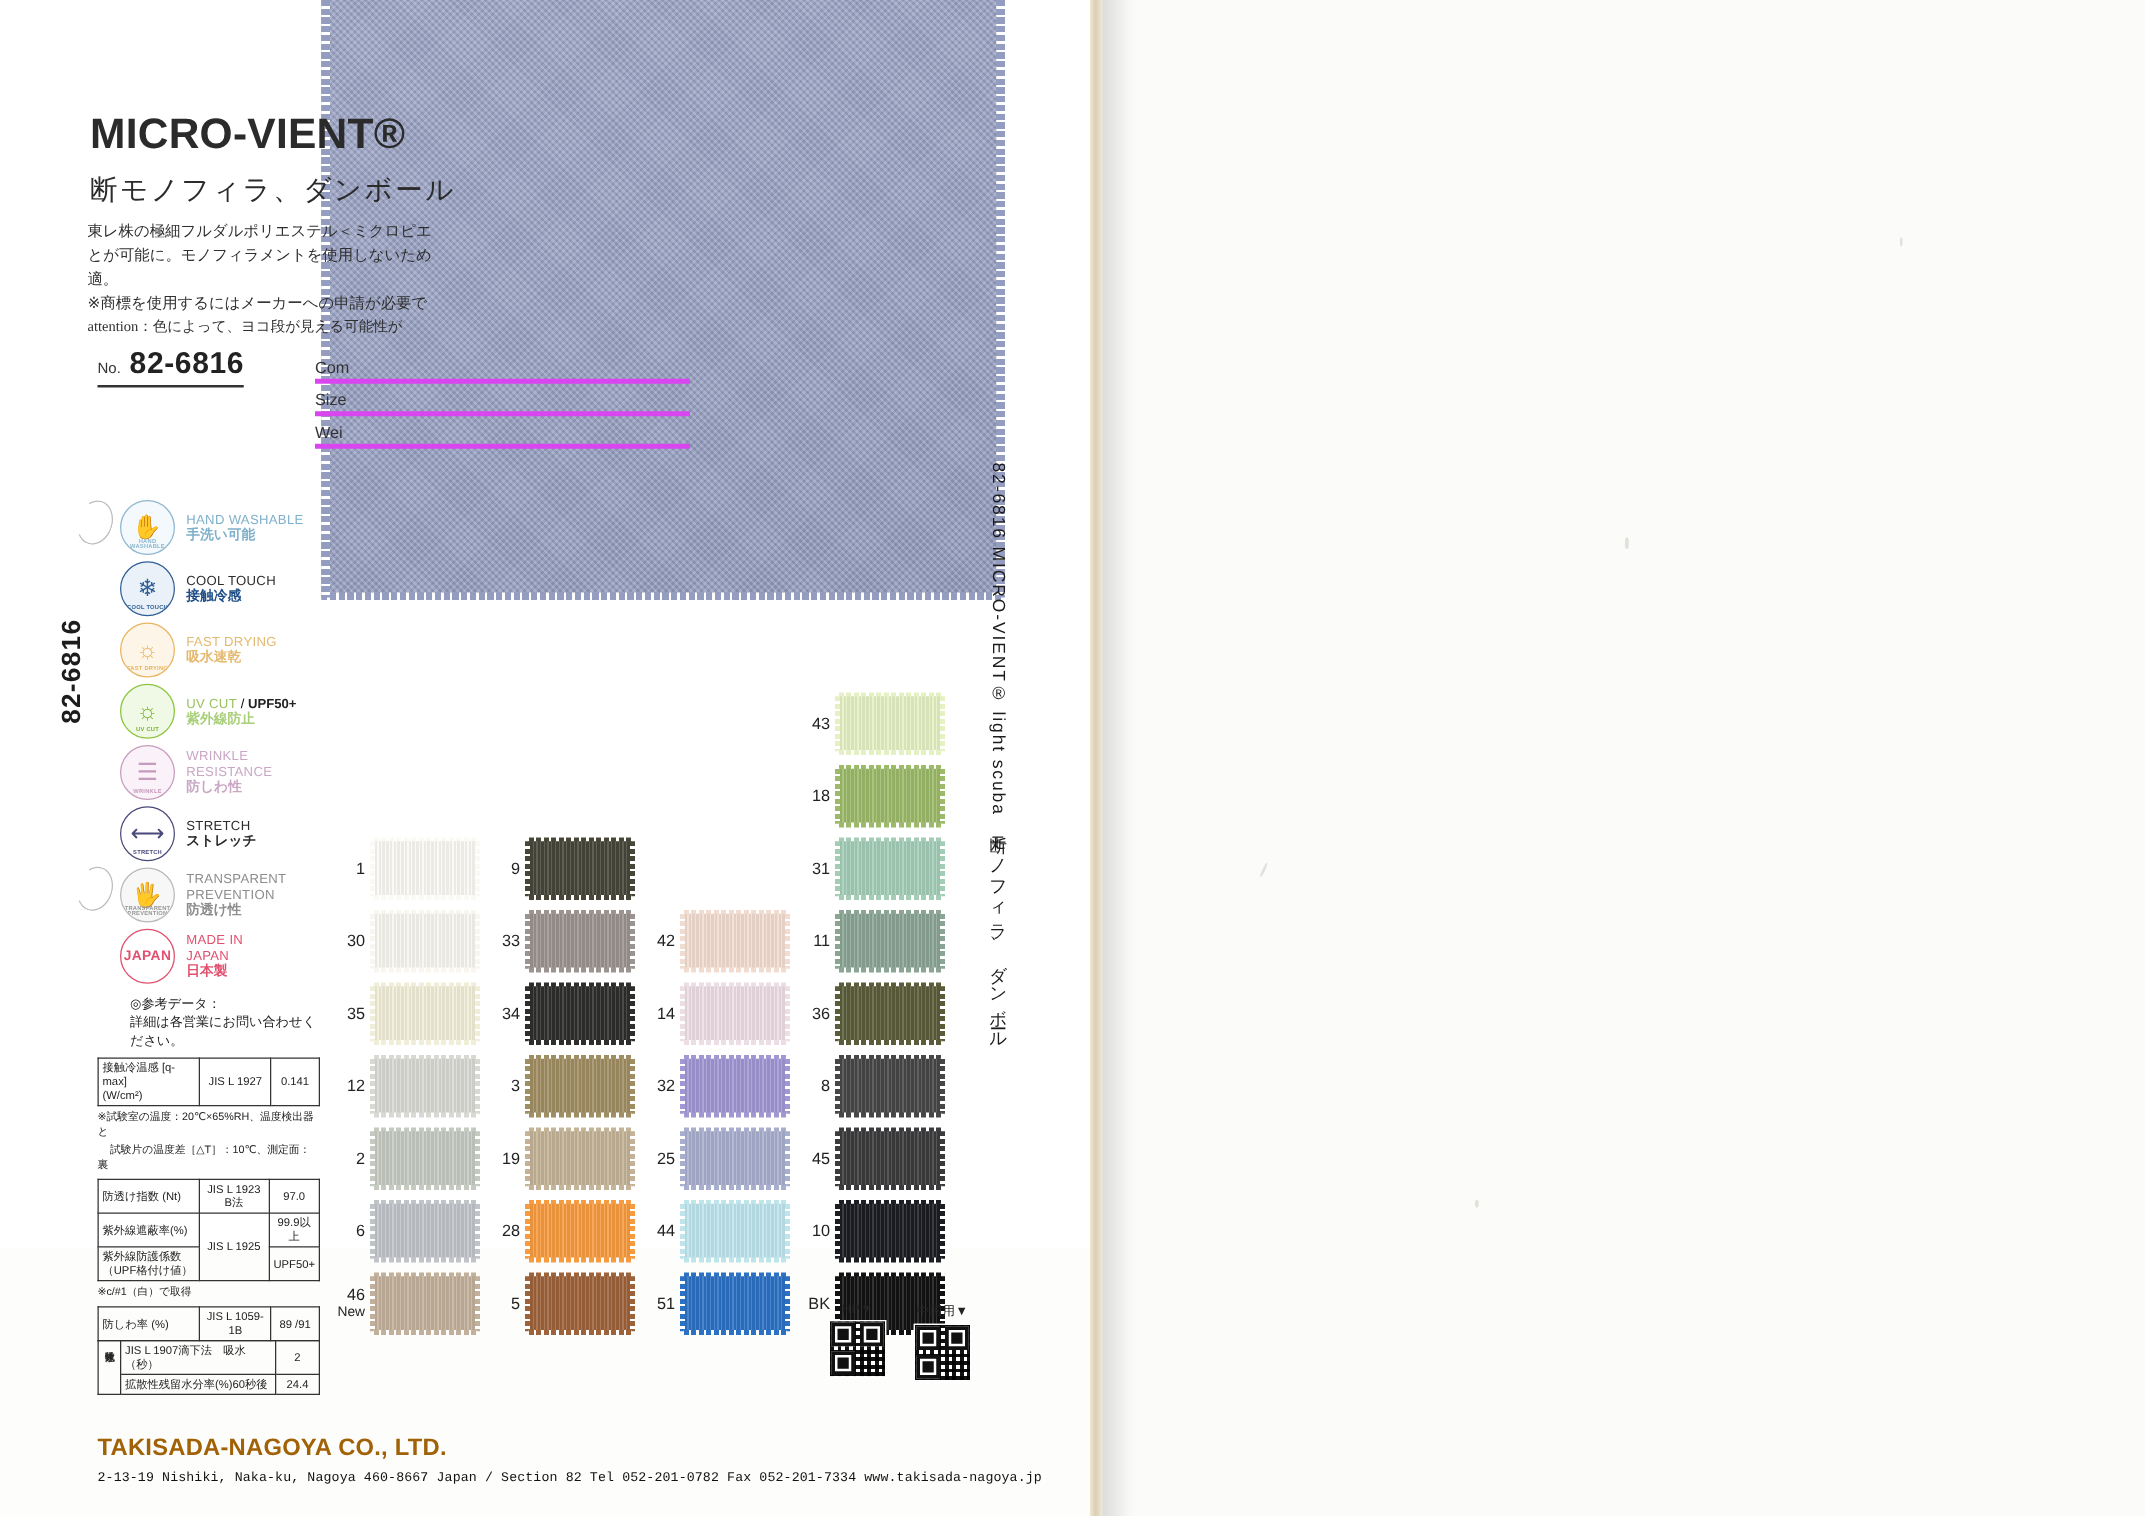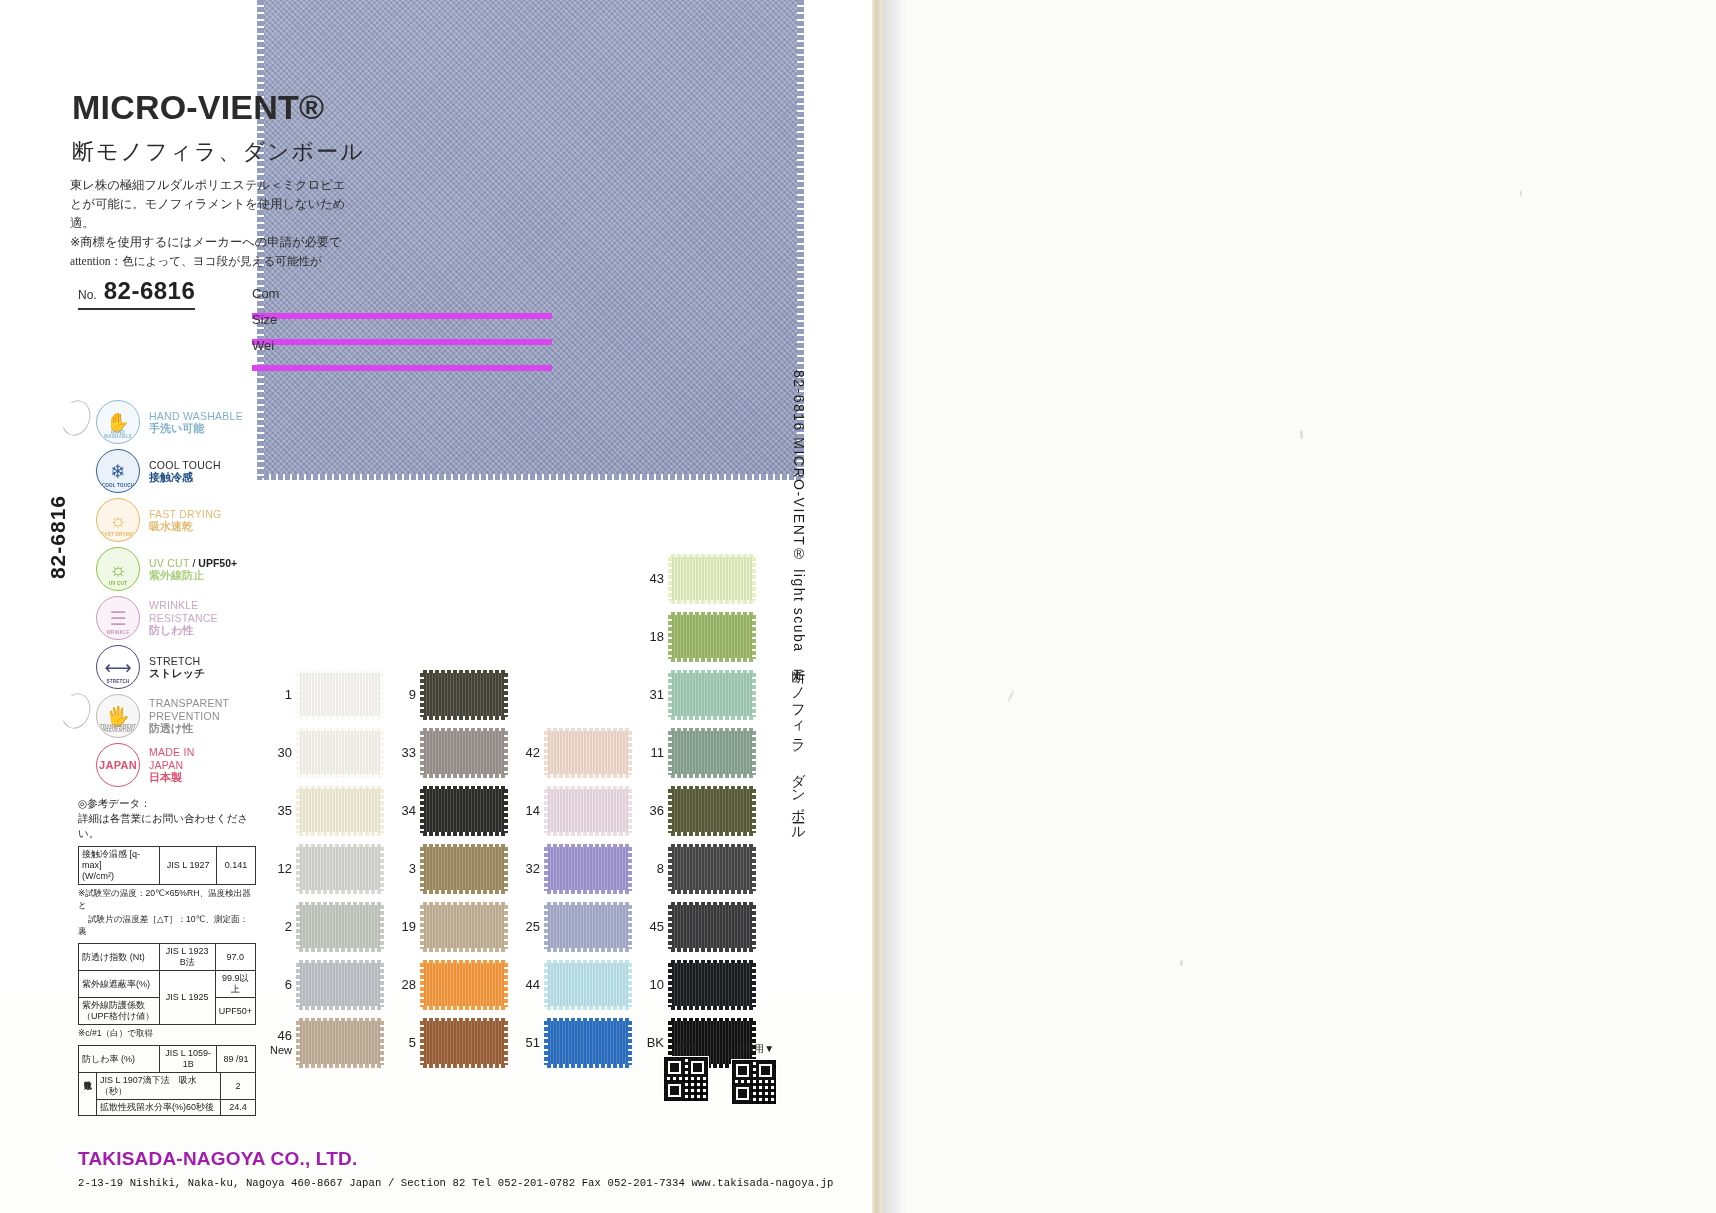"Com" .spec-line { border-bottom: 6px solid #d946ef -> 4px solid #d946ef; padding-bottom: 12px -> 2px }
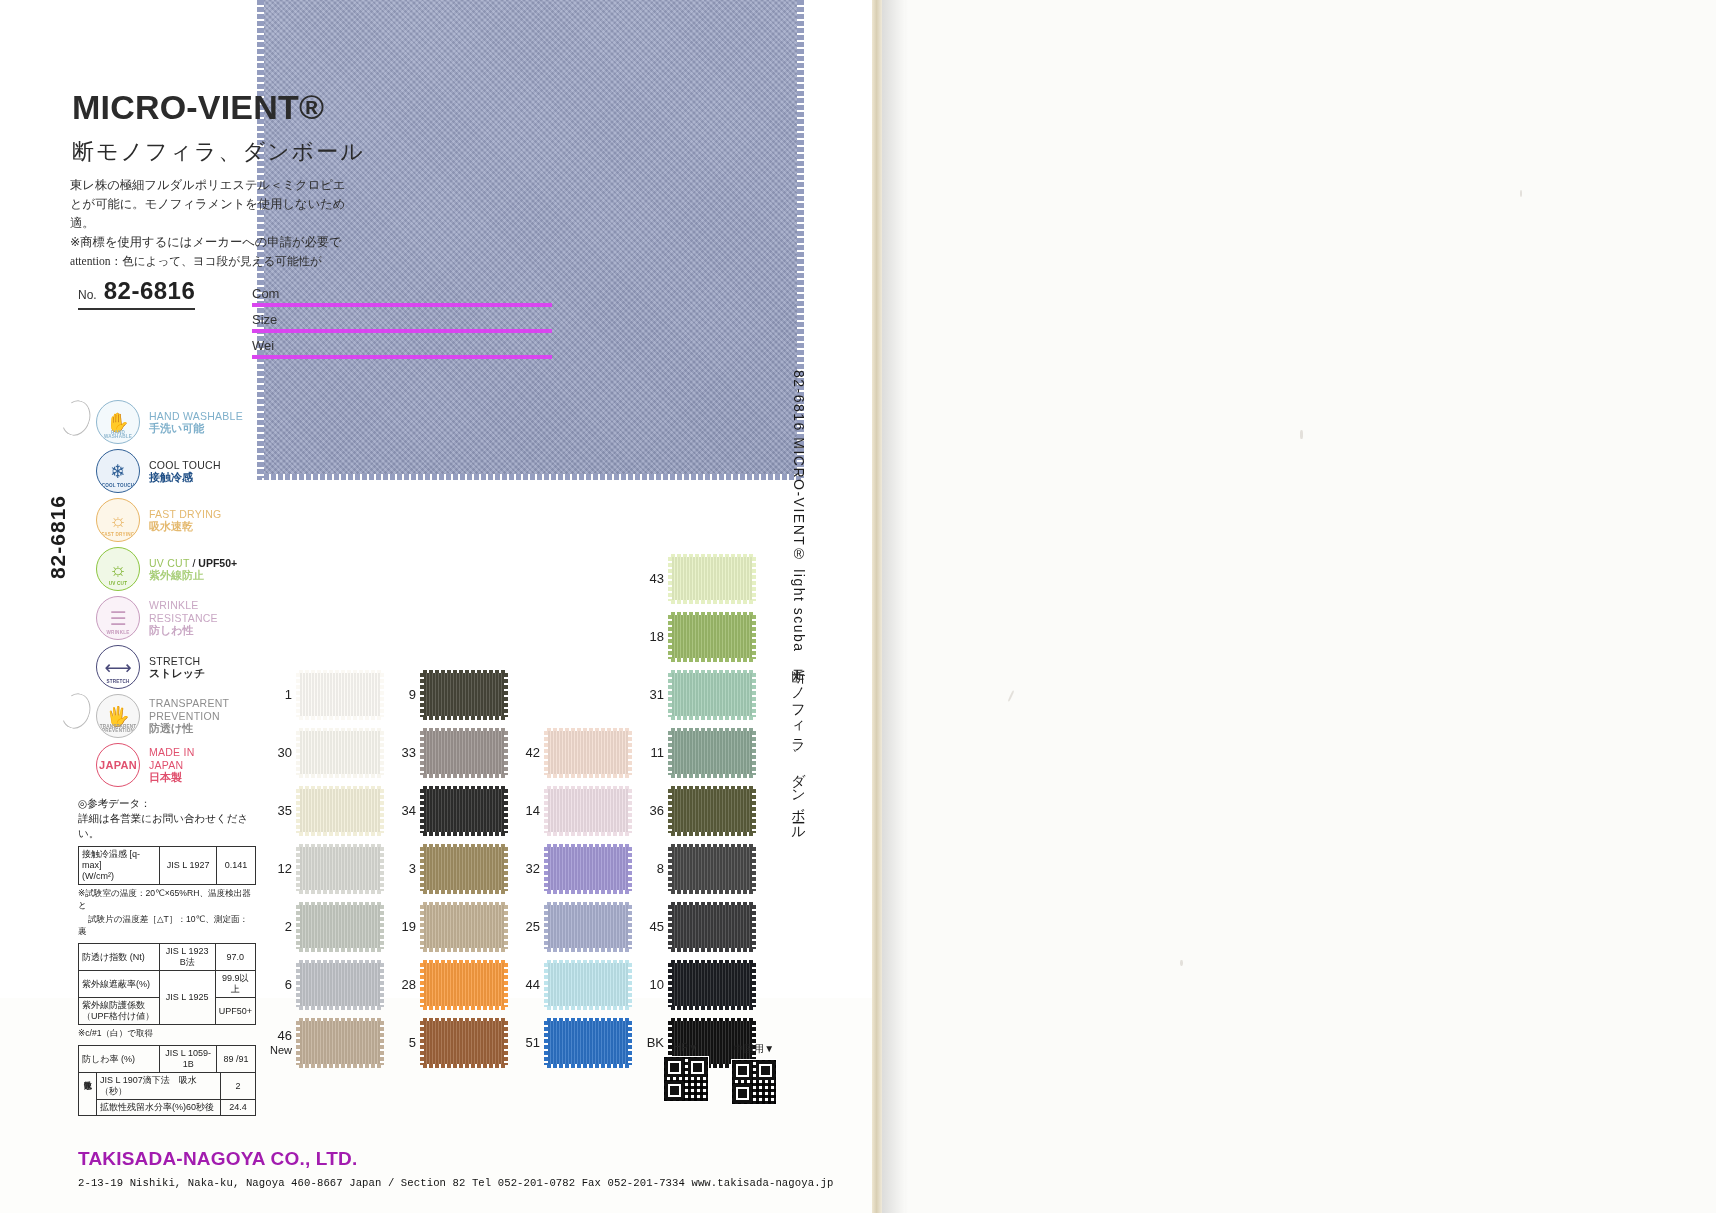"◎参考データ：" #refdata .ref-head { margin-left: none -> 26px }
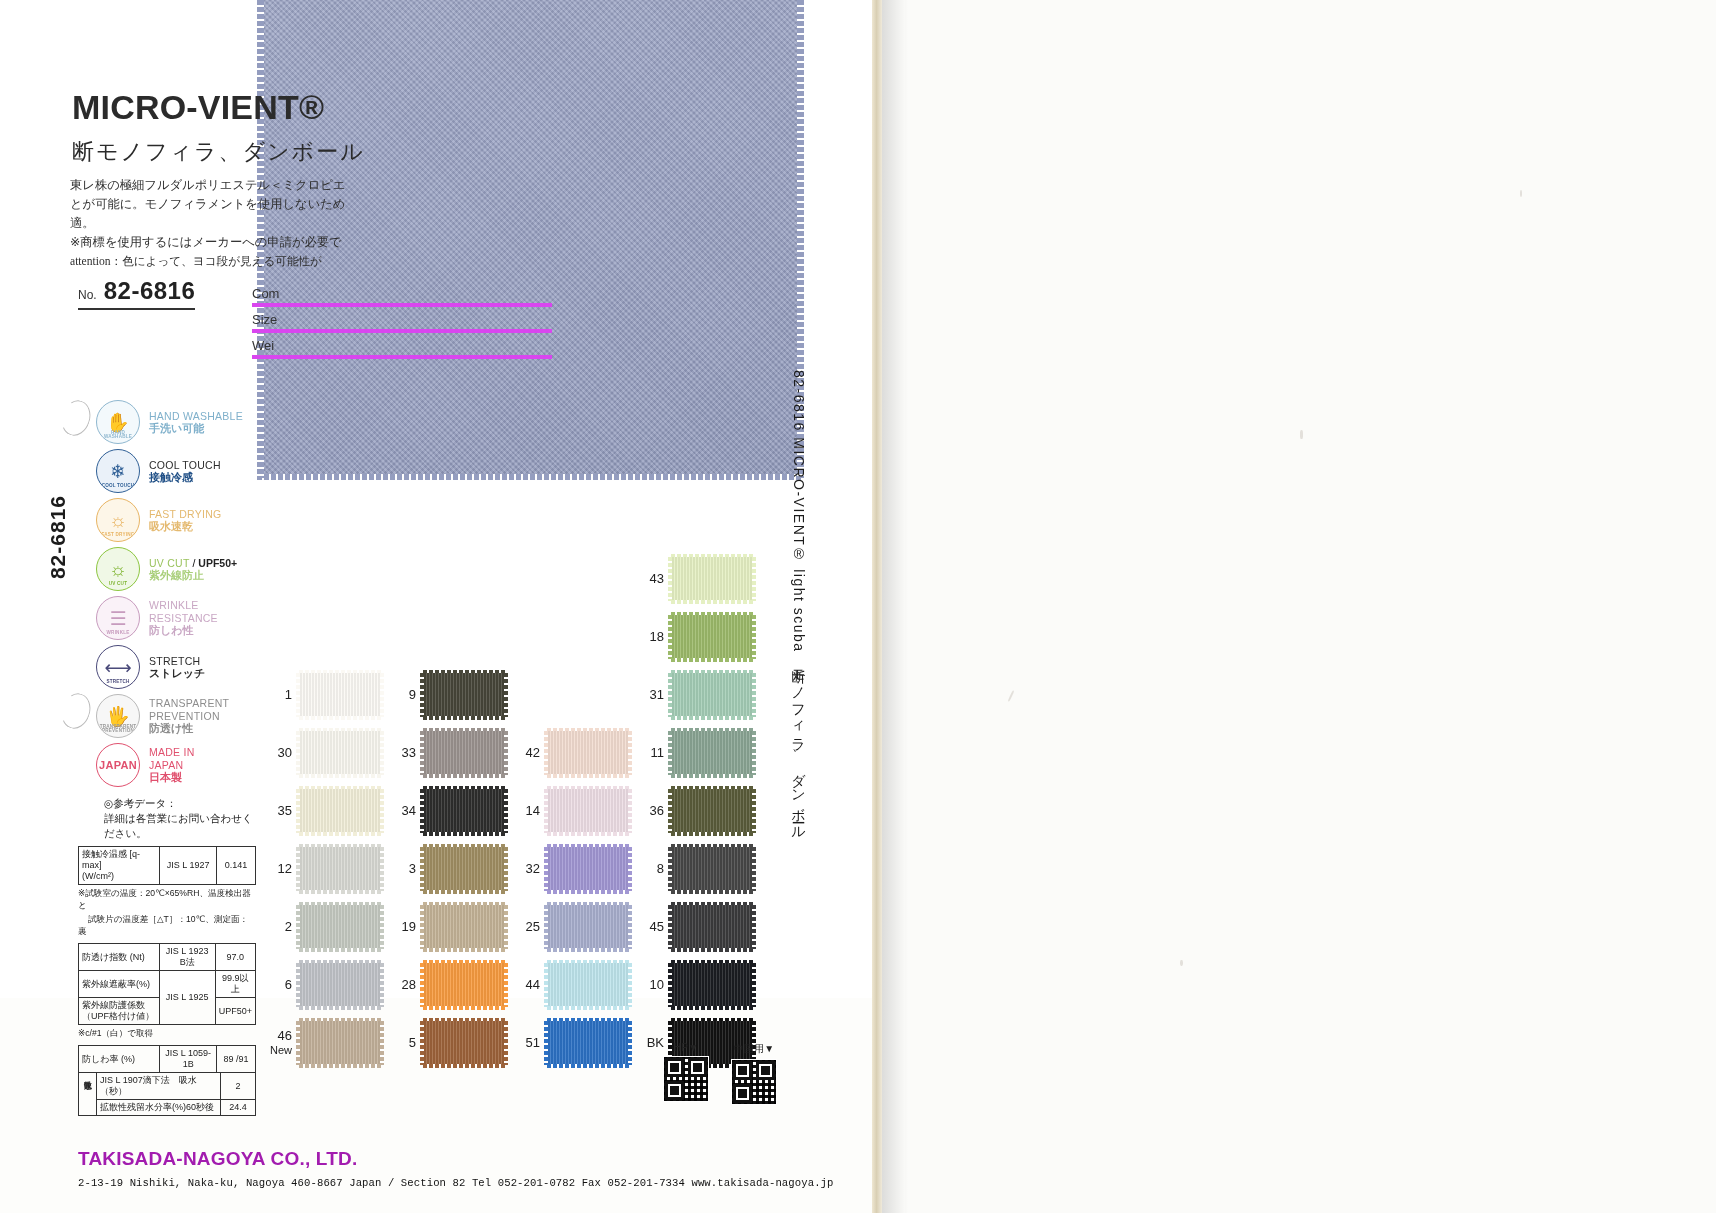"TAKISADA-NAGOYA CO., LTD." #footer-company { color: #a21caf -> #a16207 }
